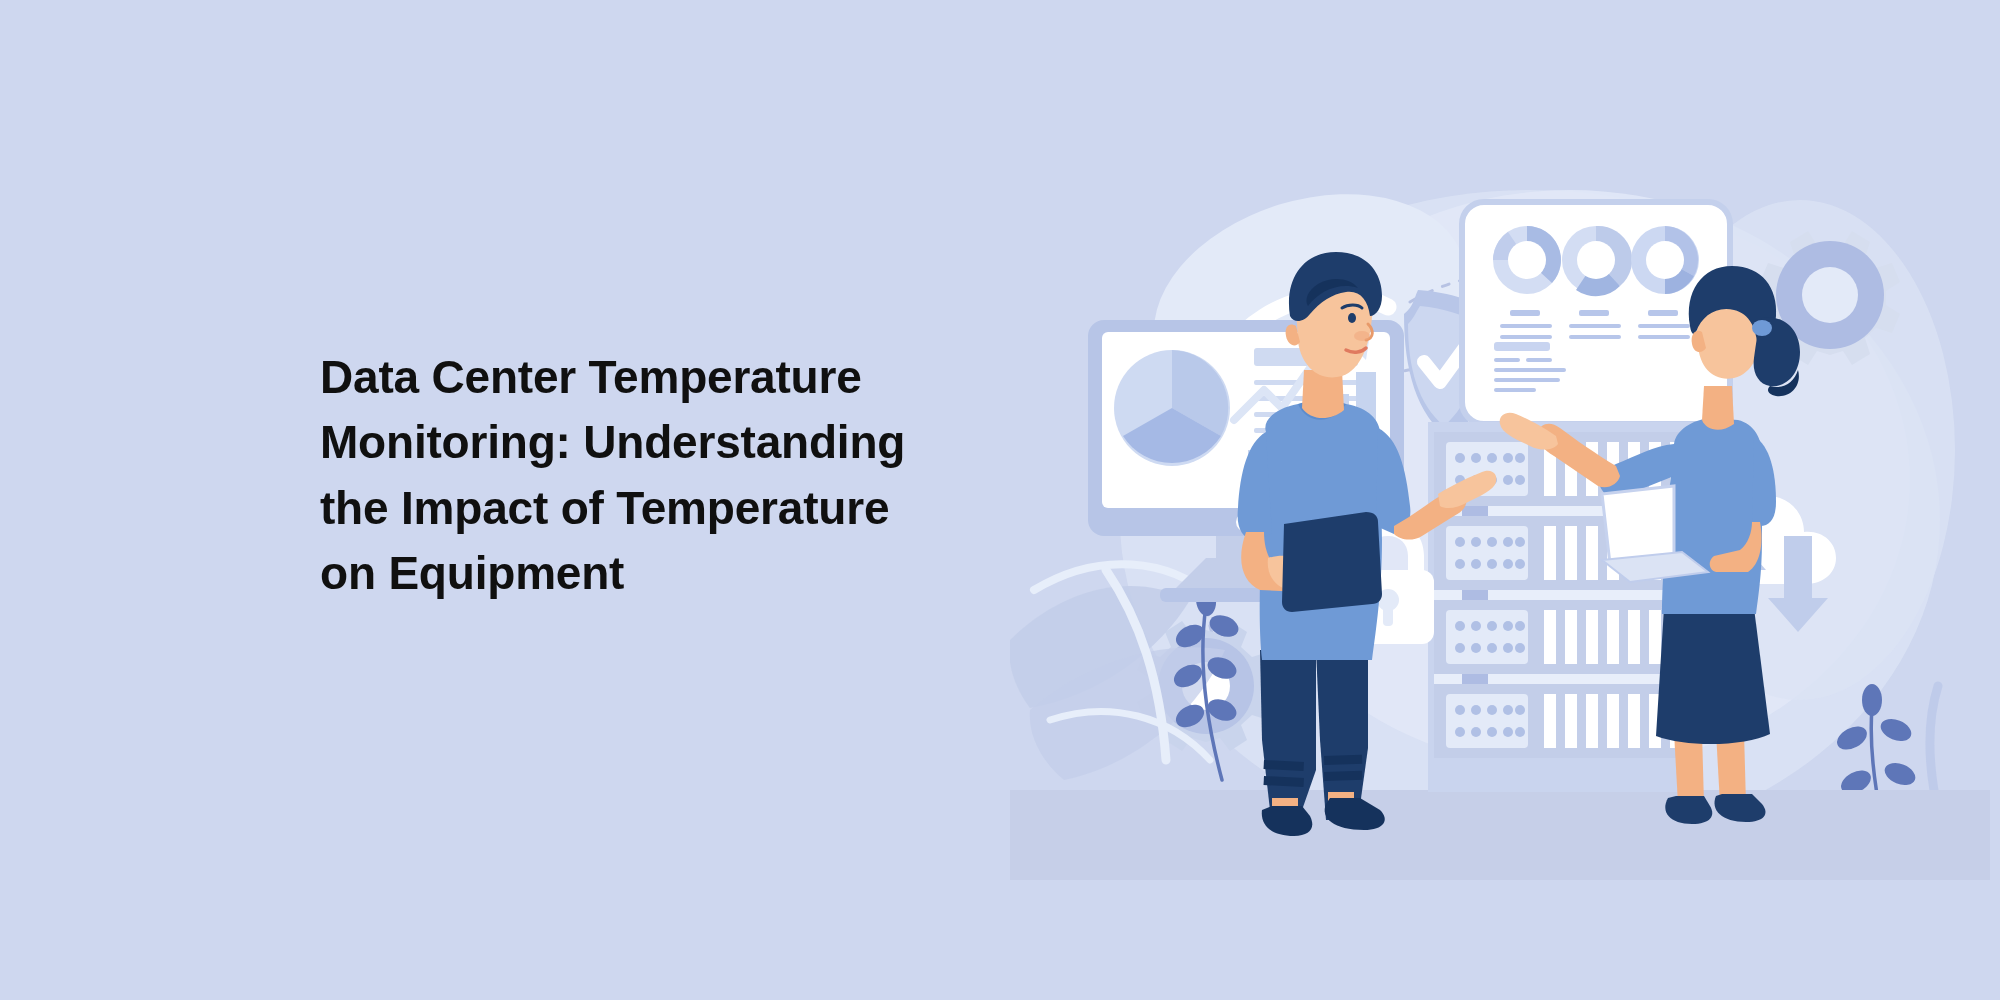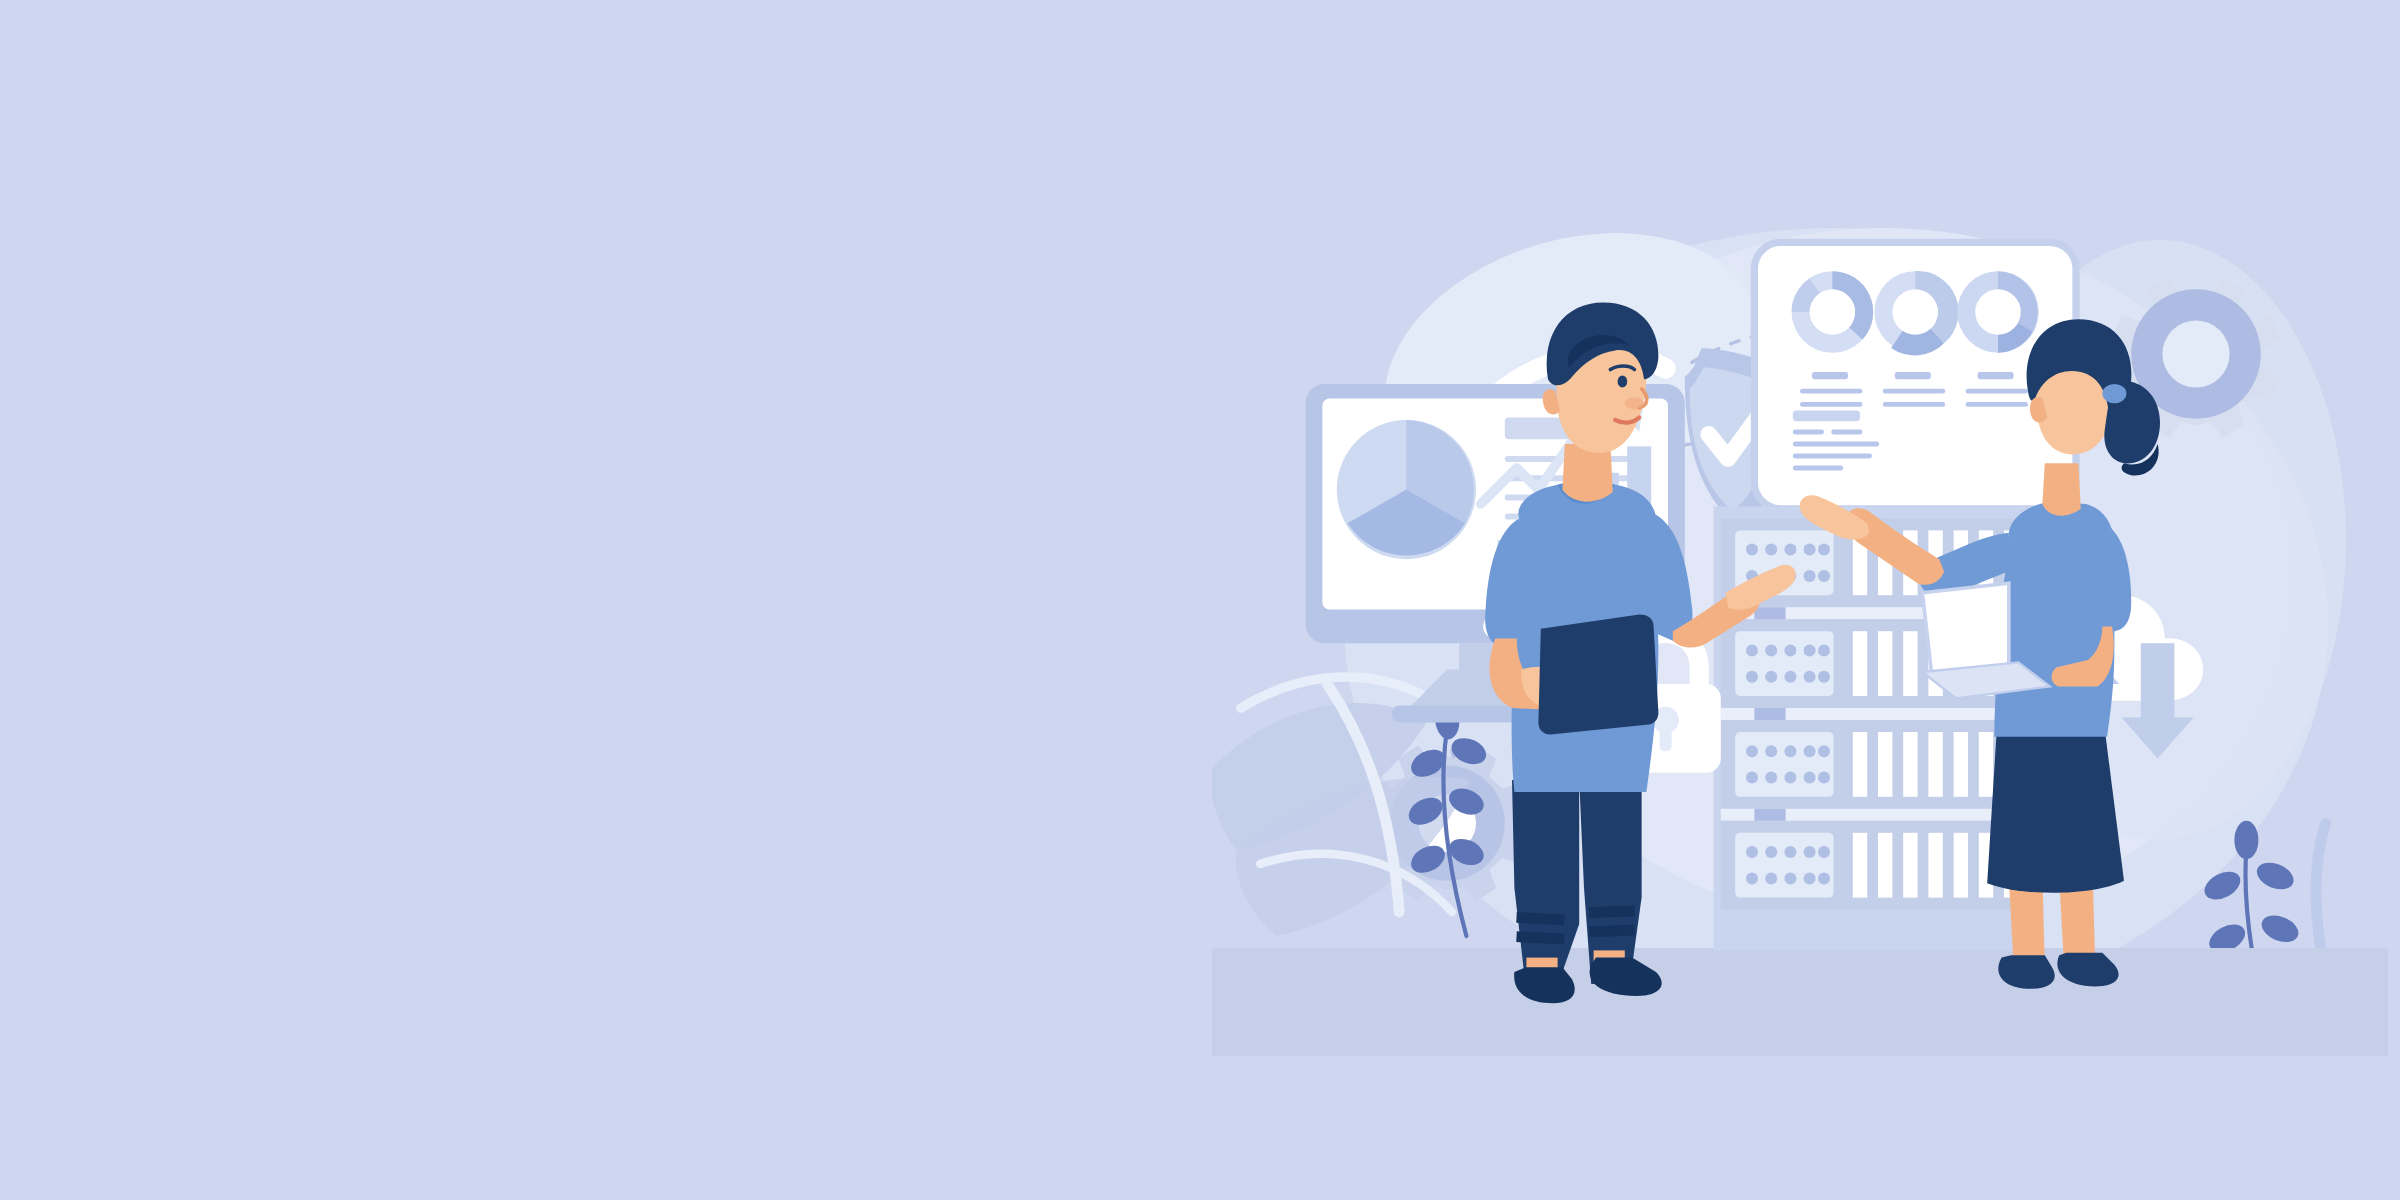"Data Center Temperature" div { html: none -> <div> <h1>Data Center Temperature Monitoring: Understanding the Impact of Temperature on Equipment</h1> </div> }
